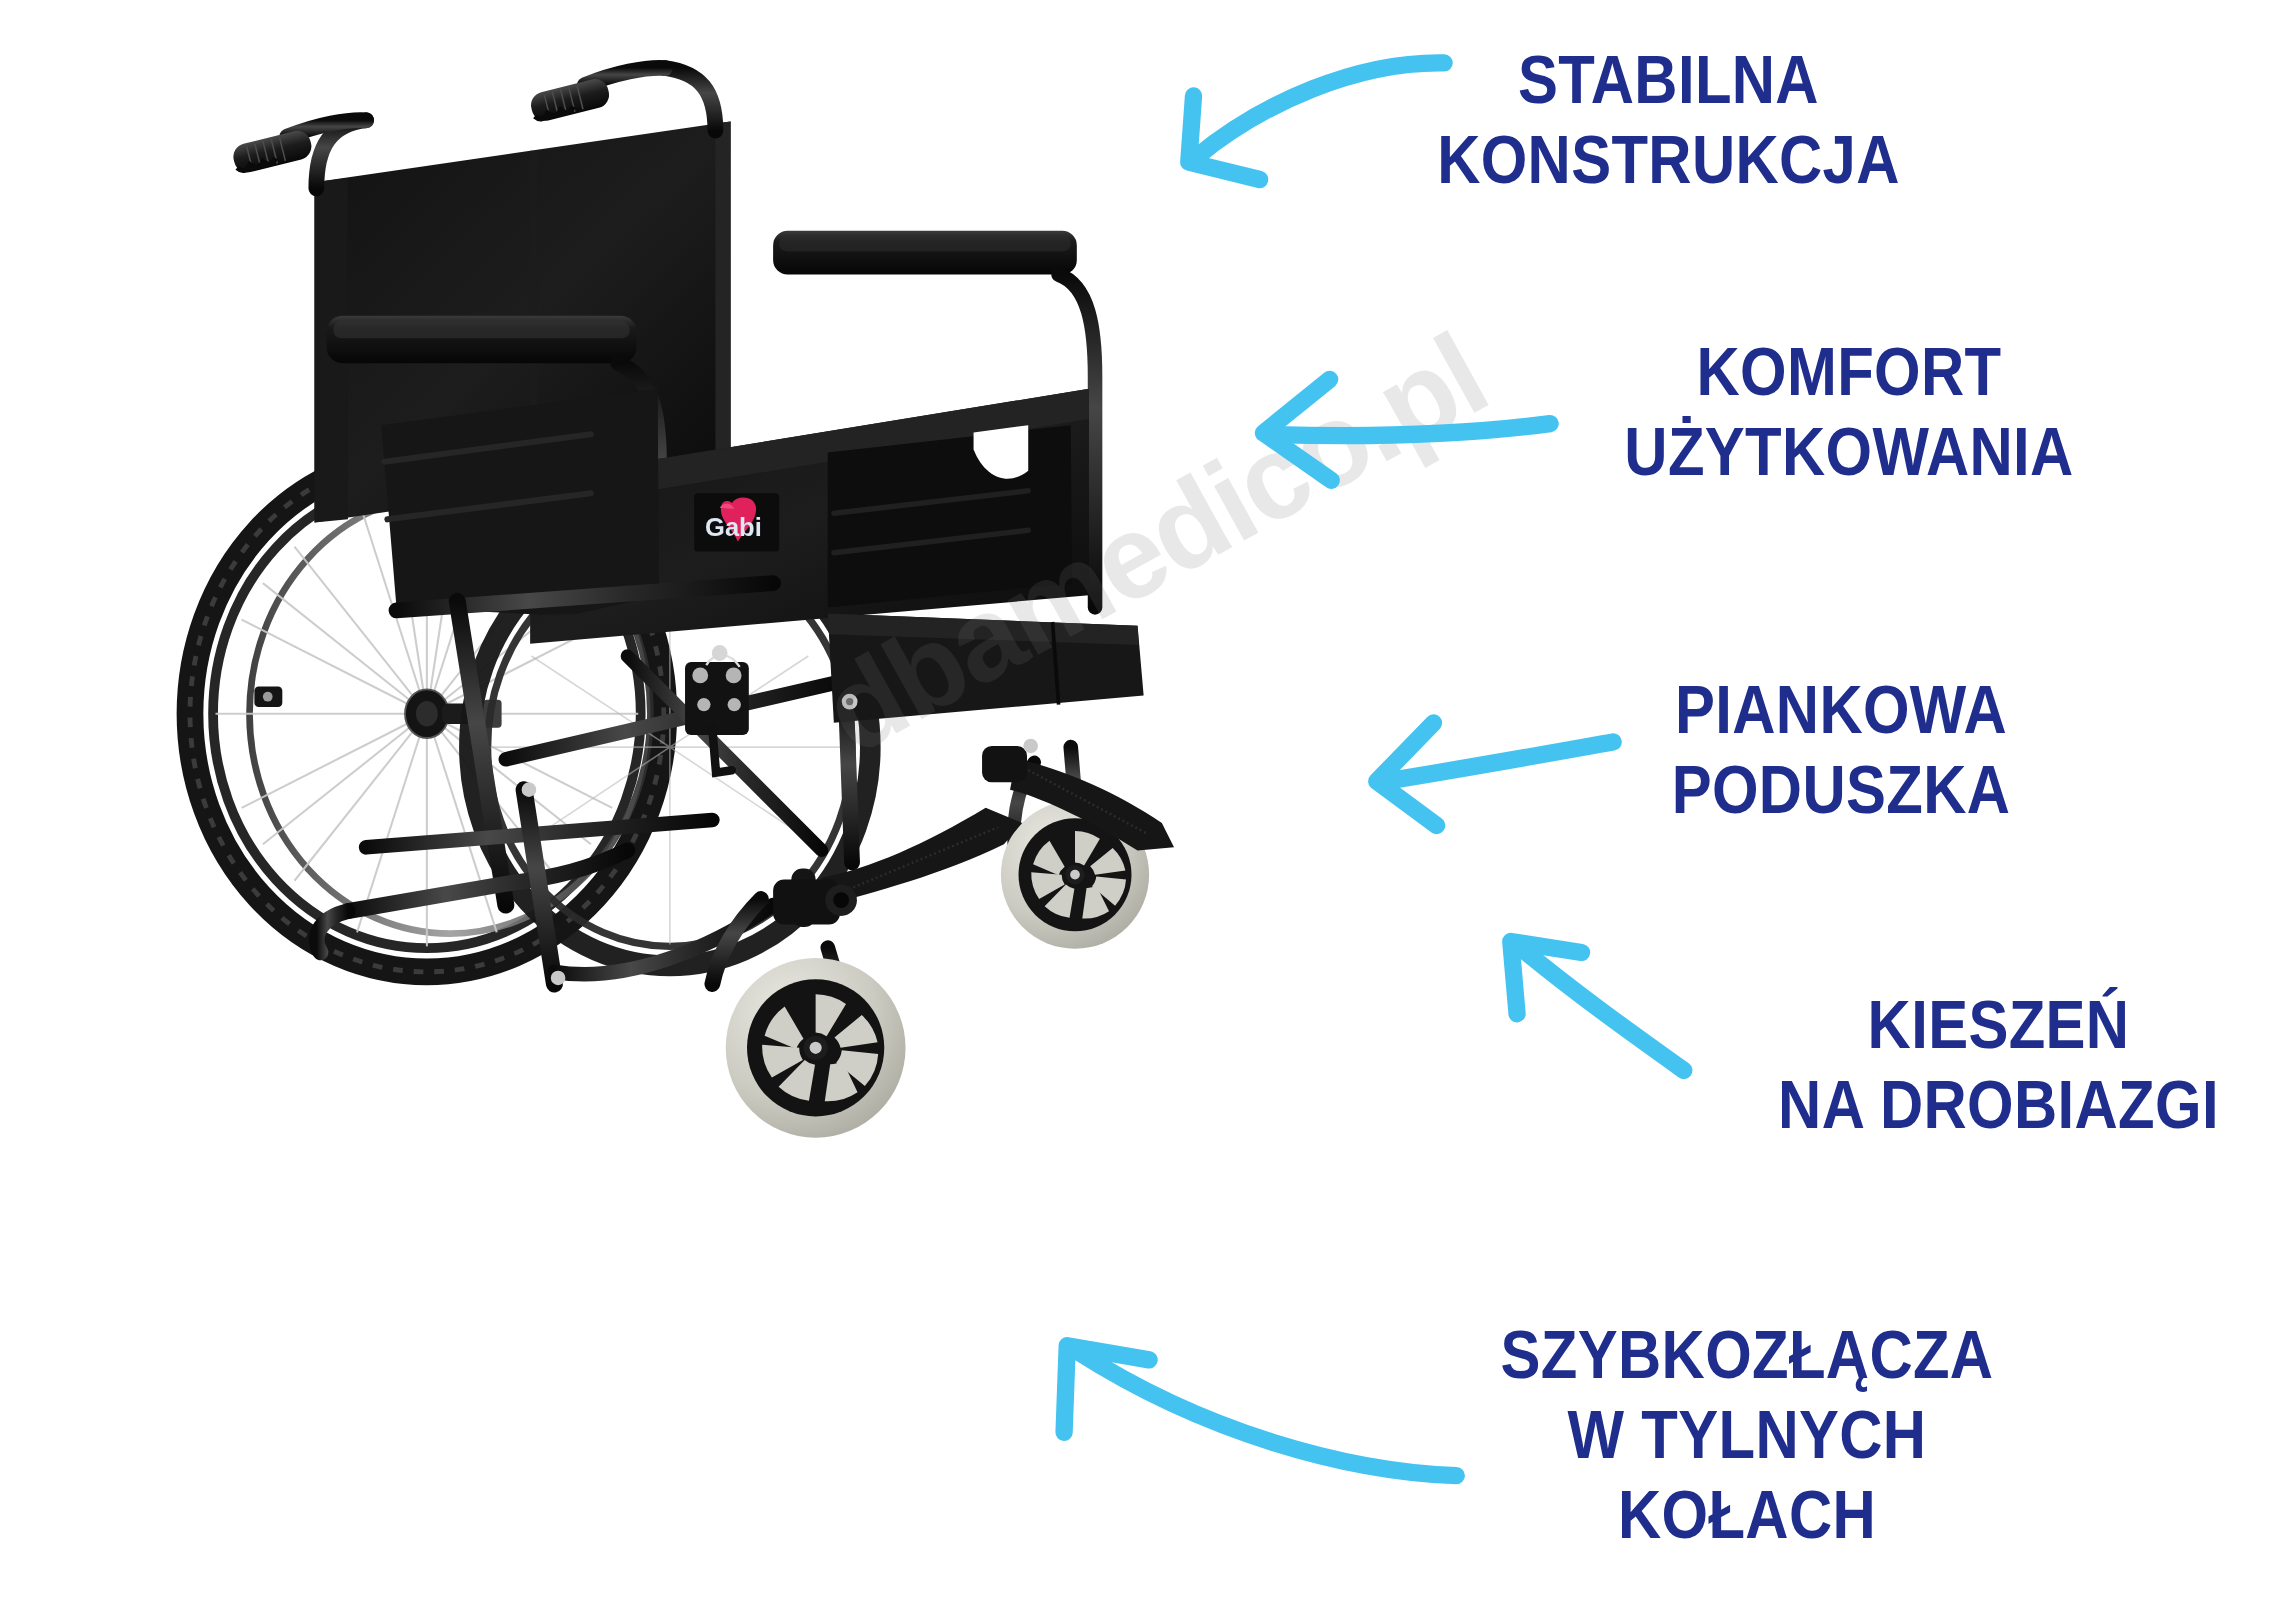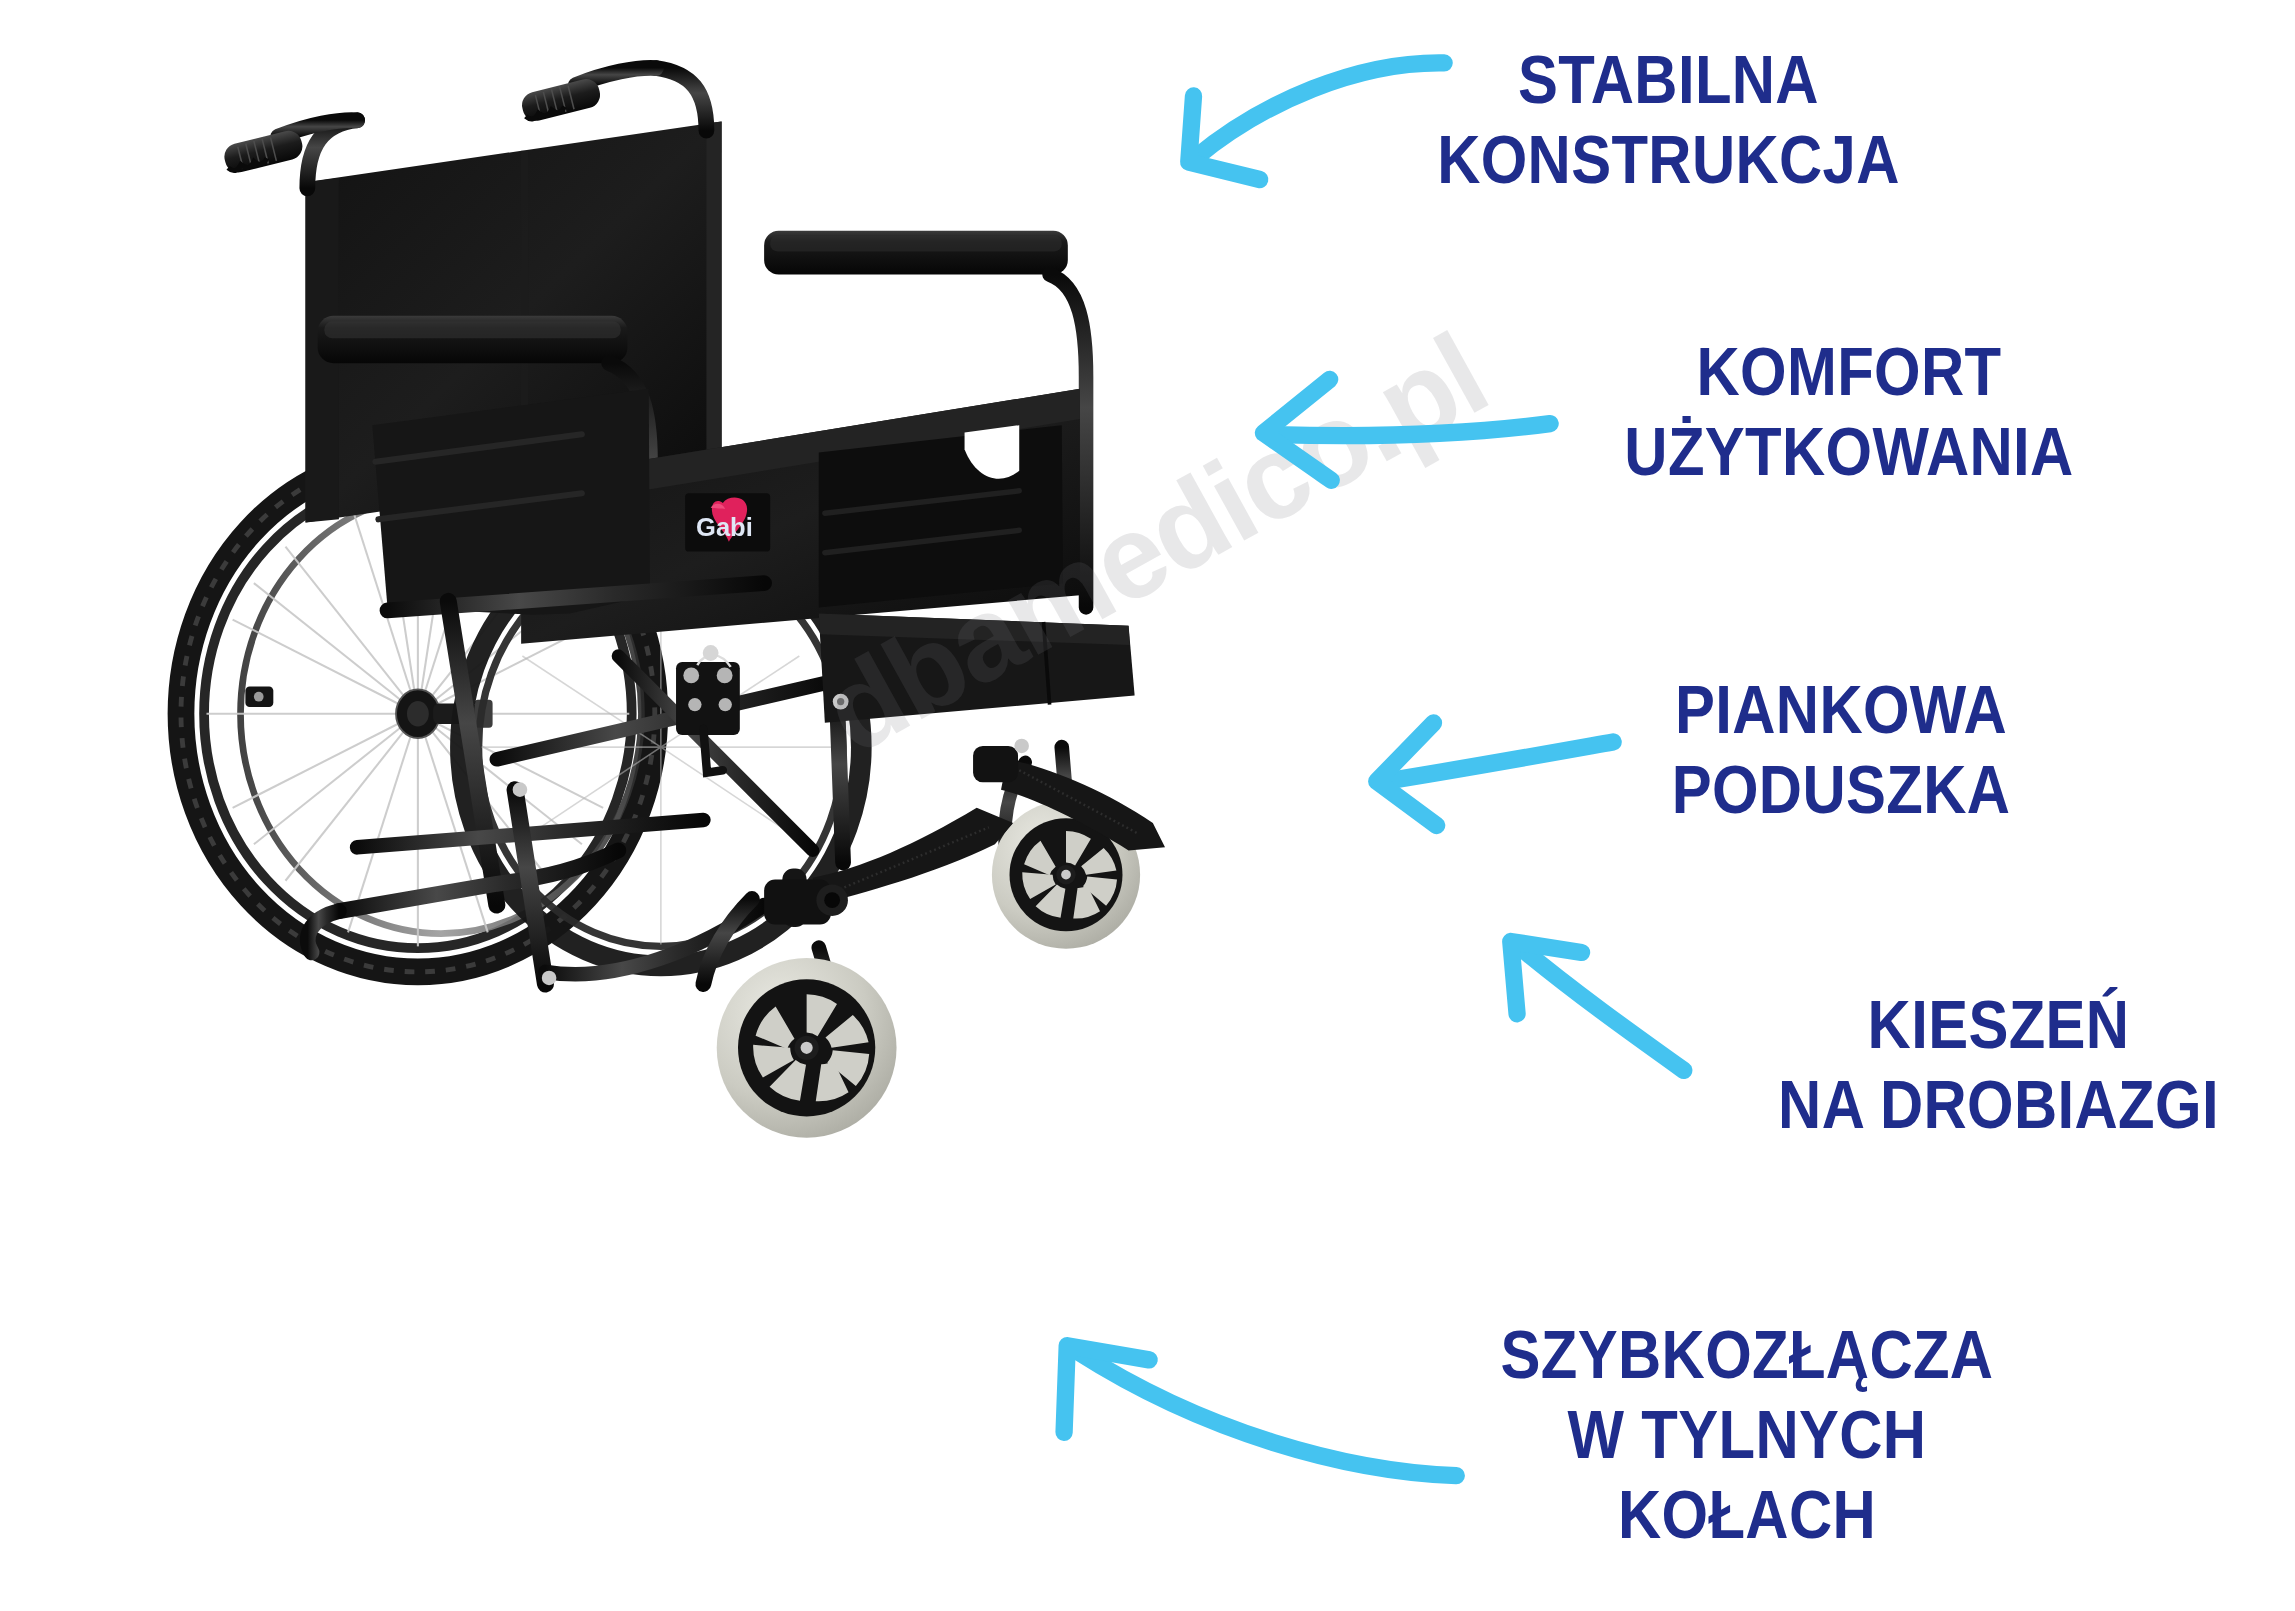"Gabi" #product { left: 4px -> 13px }
